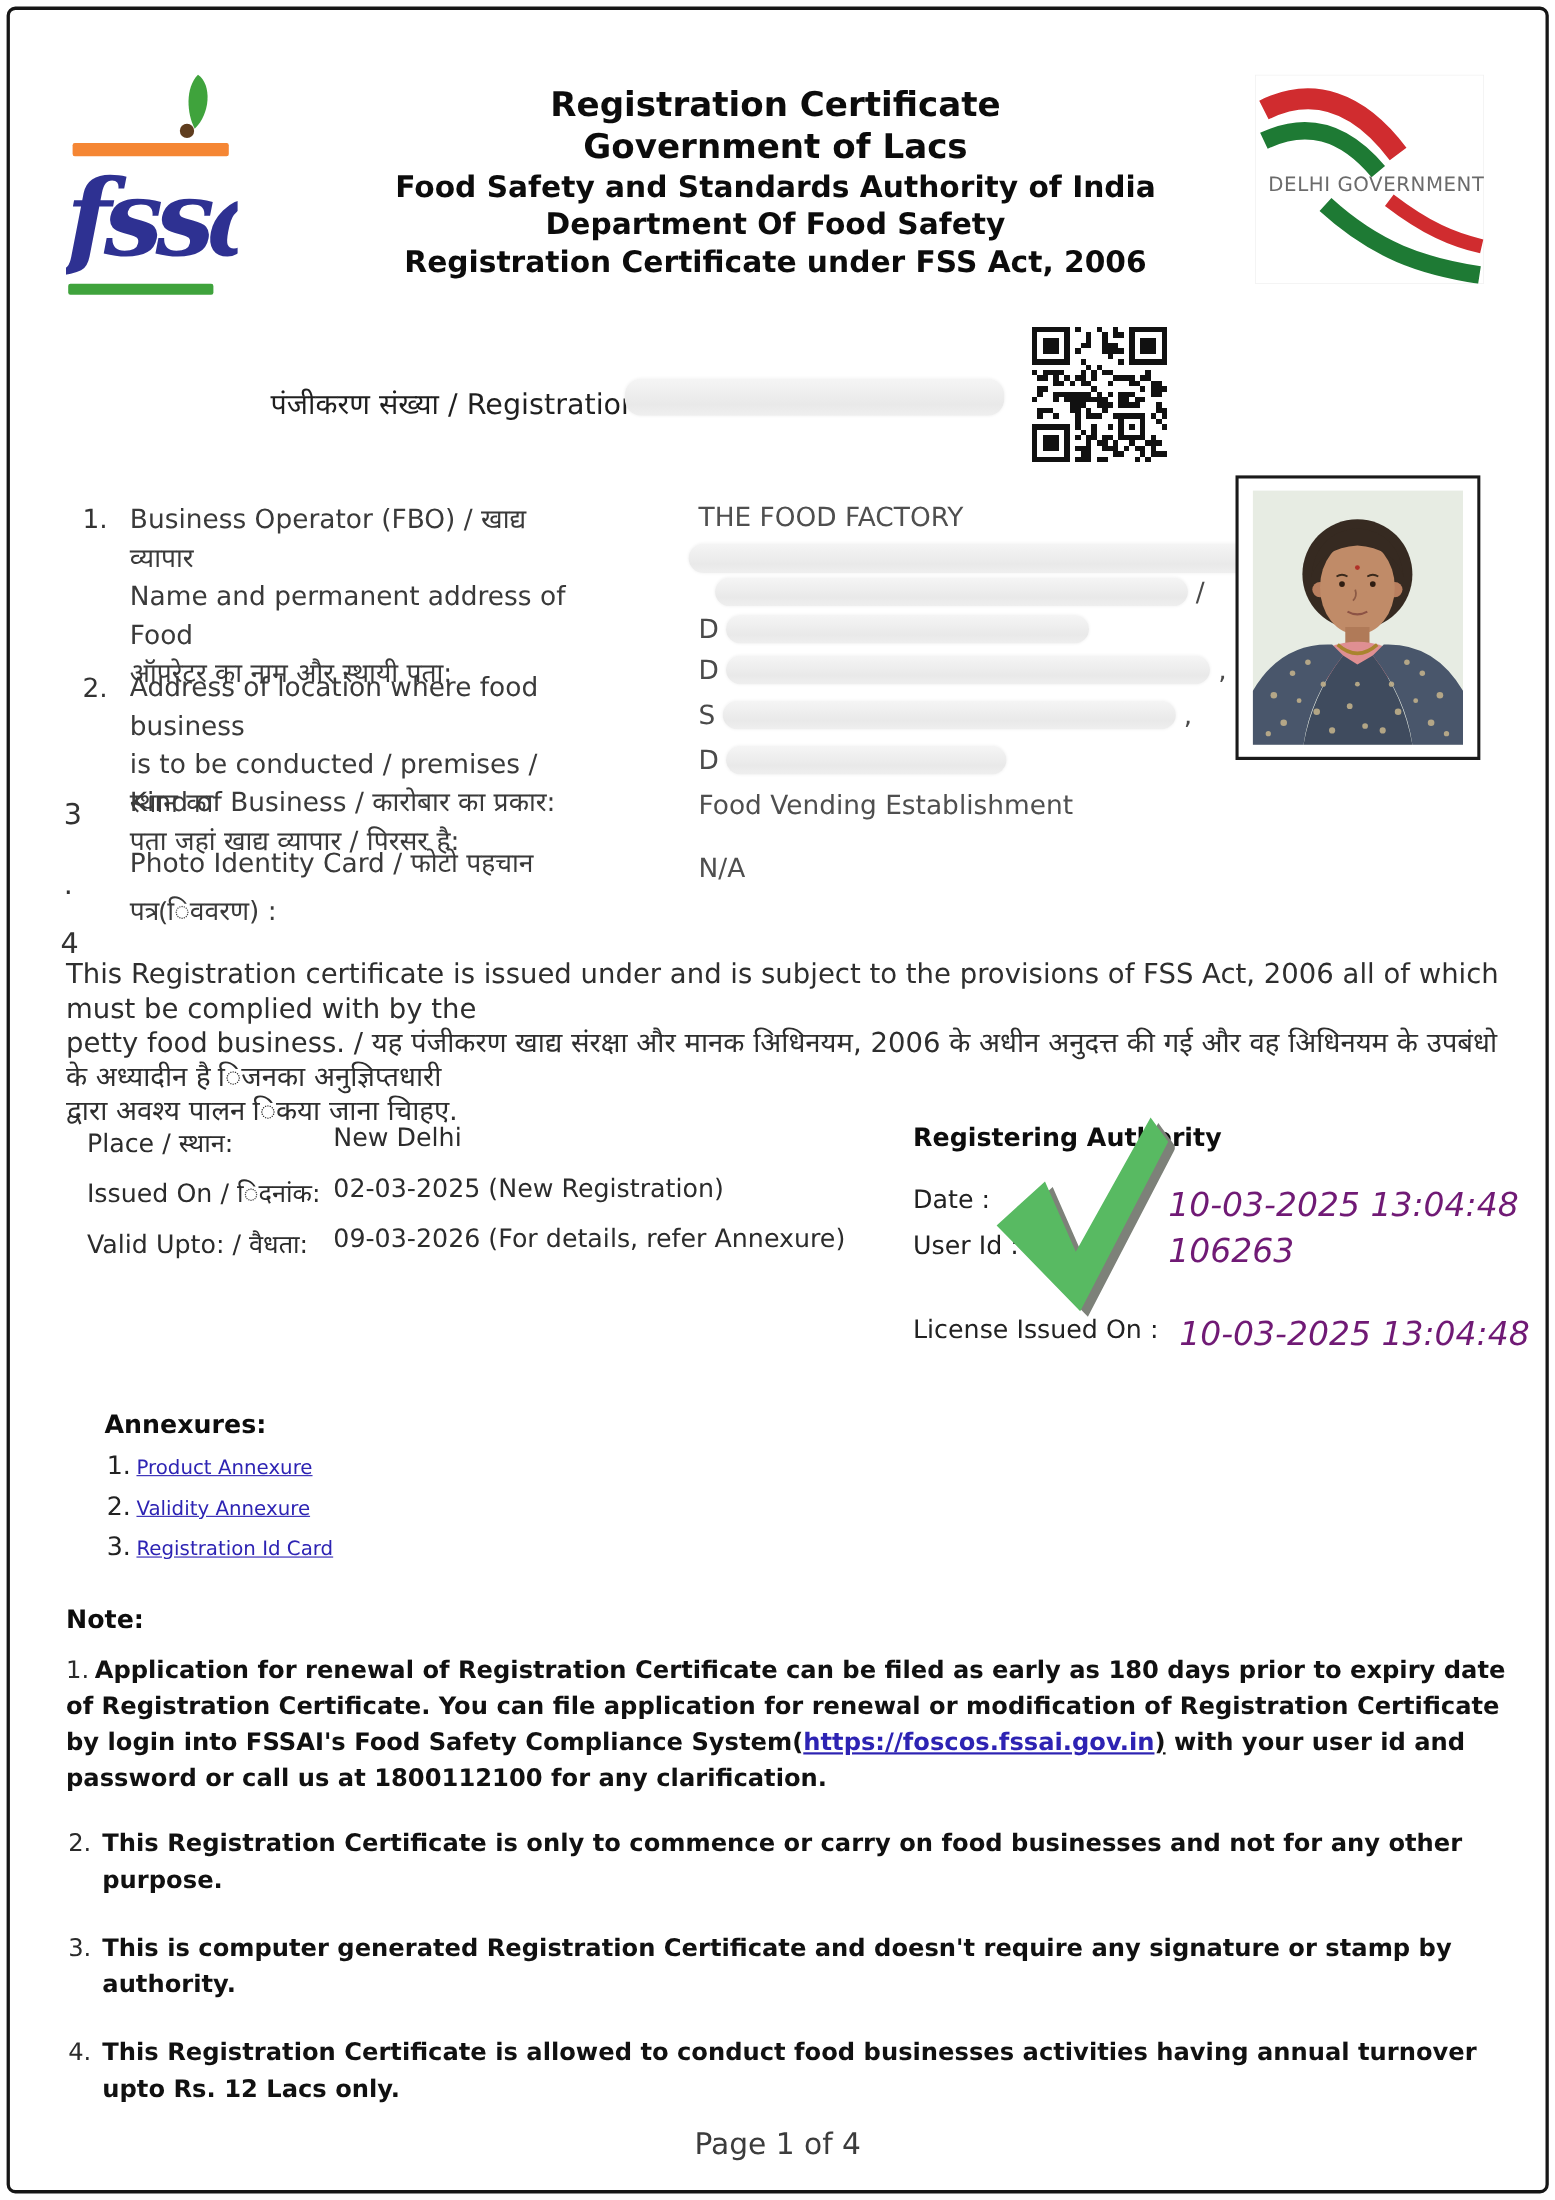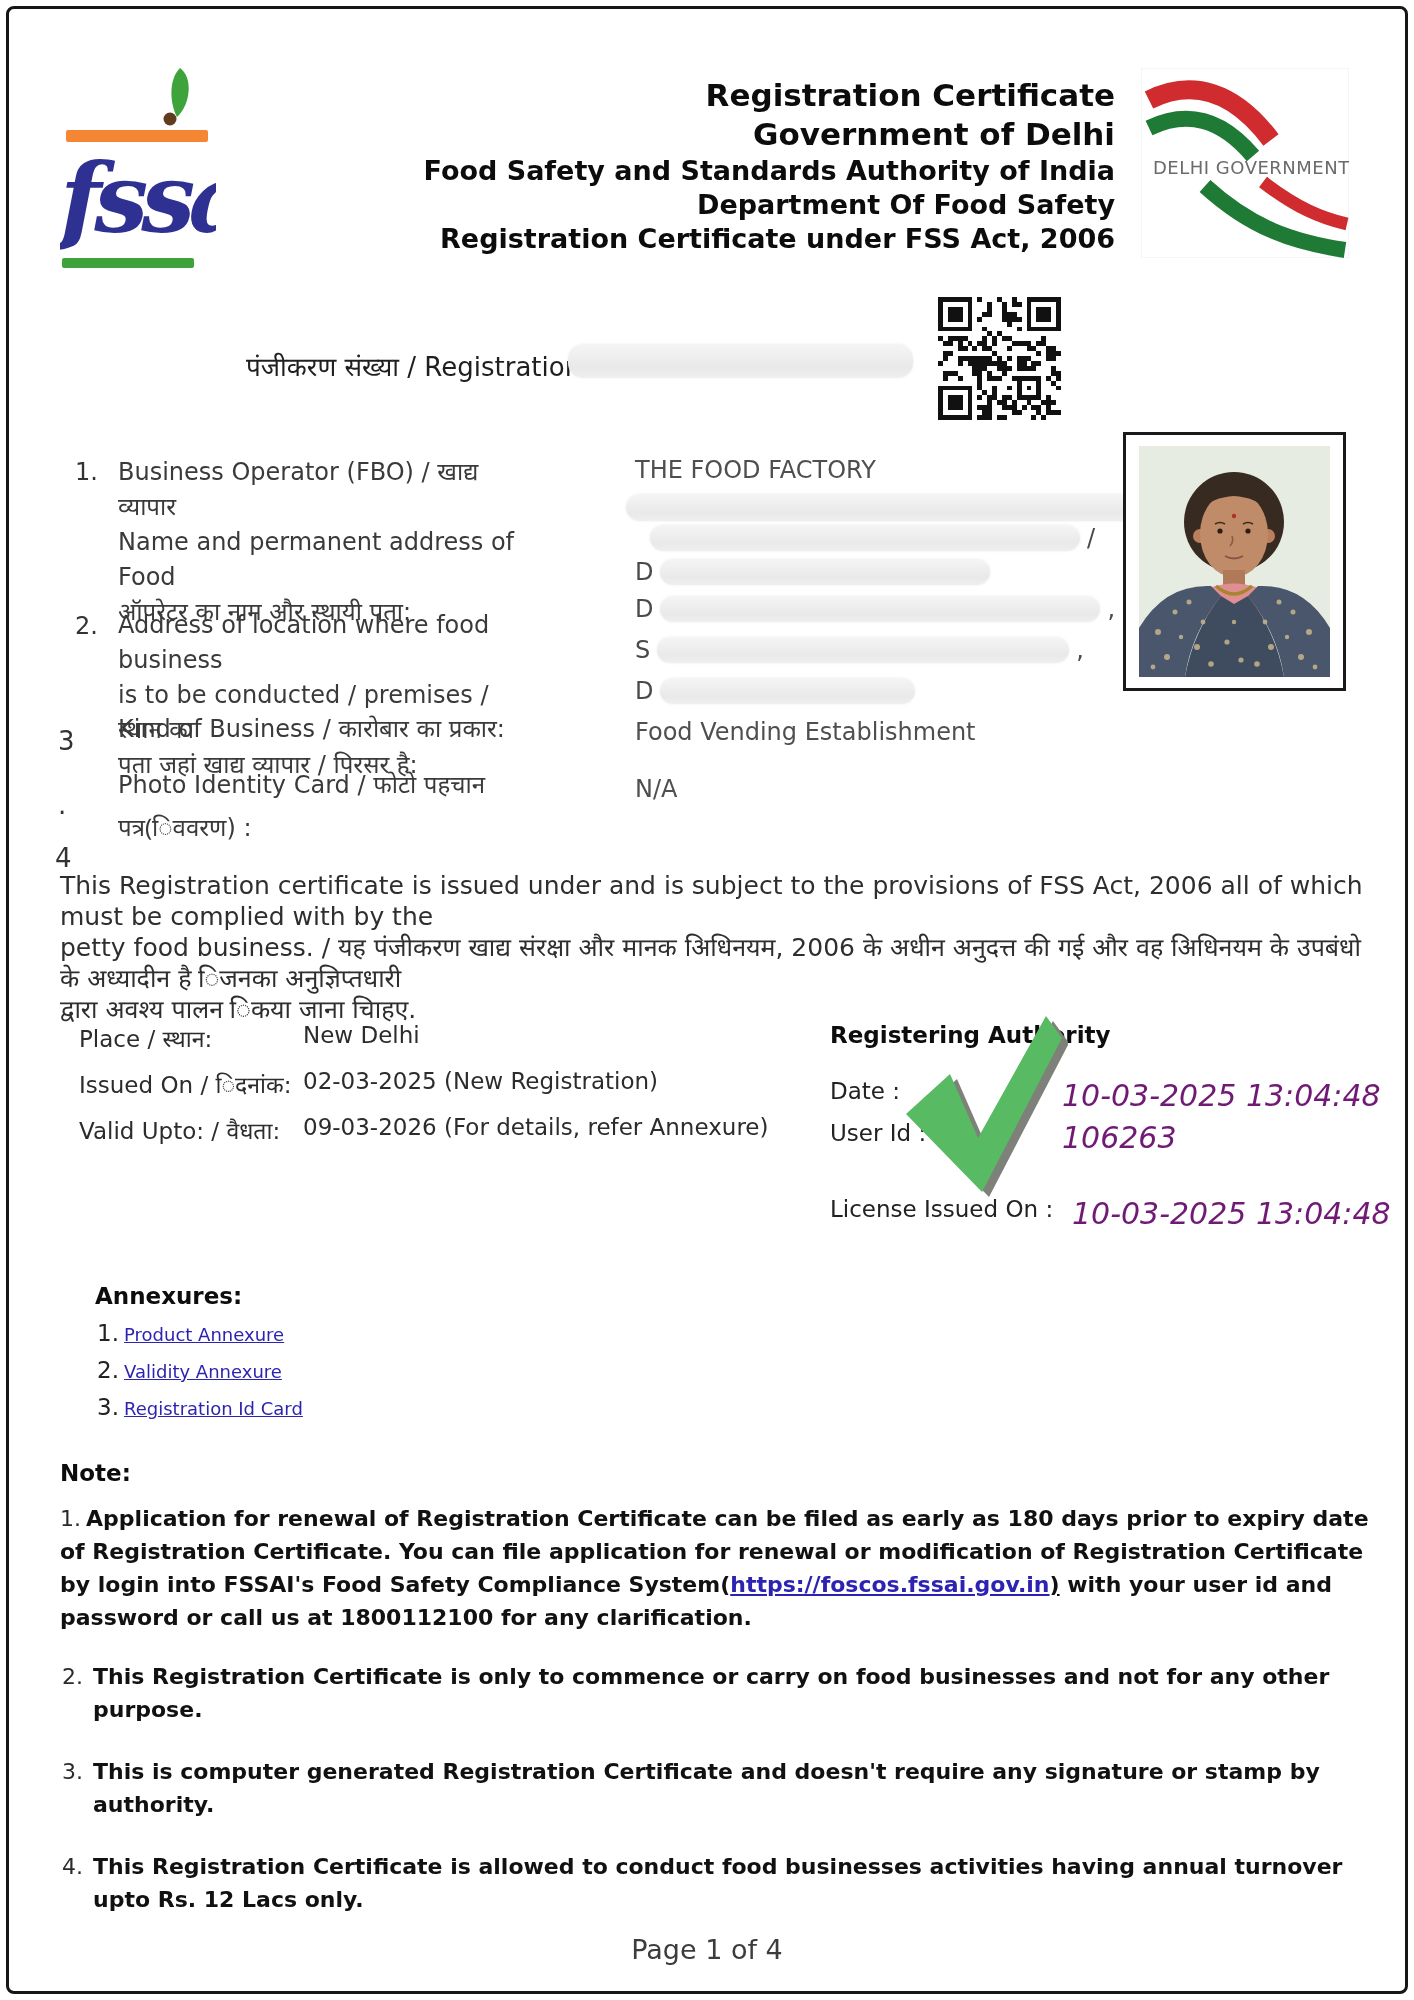"Registration Certificate" .titles { text-align: right -> center }
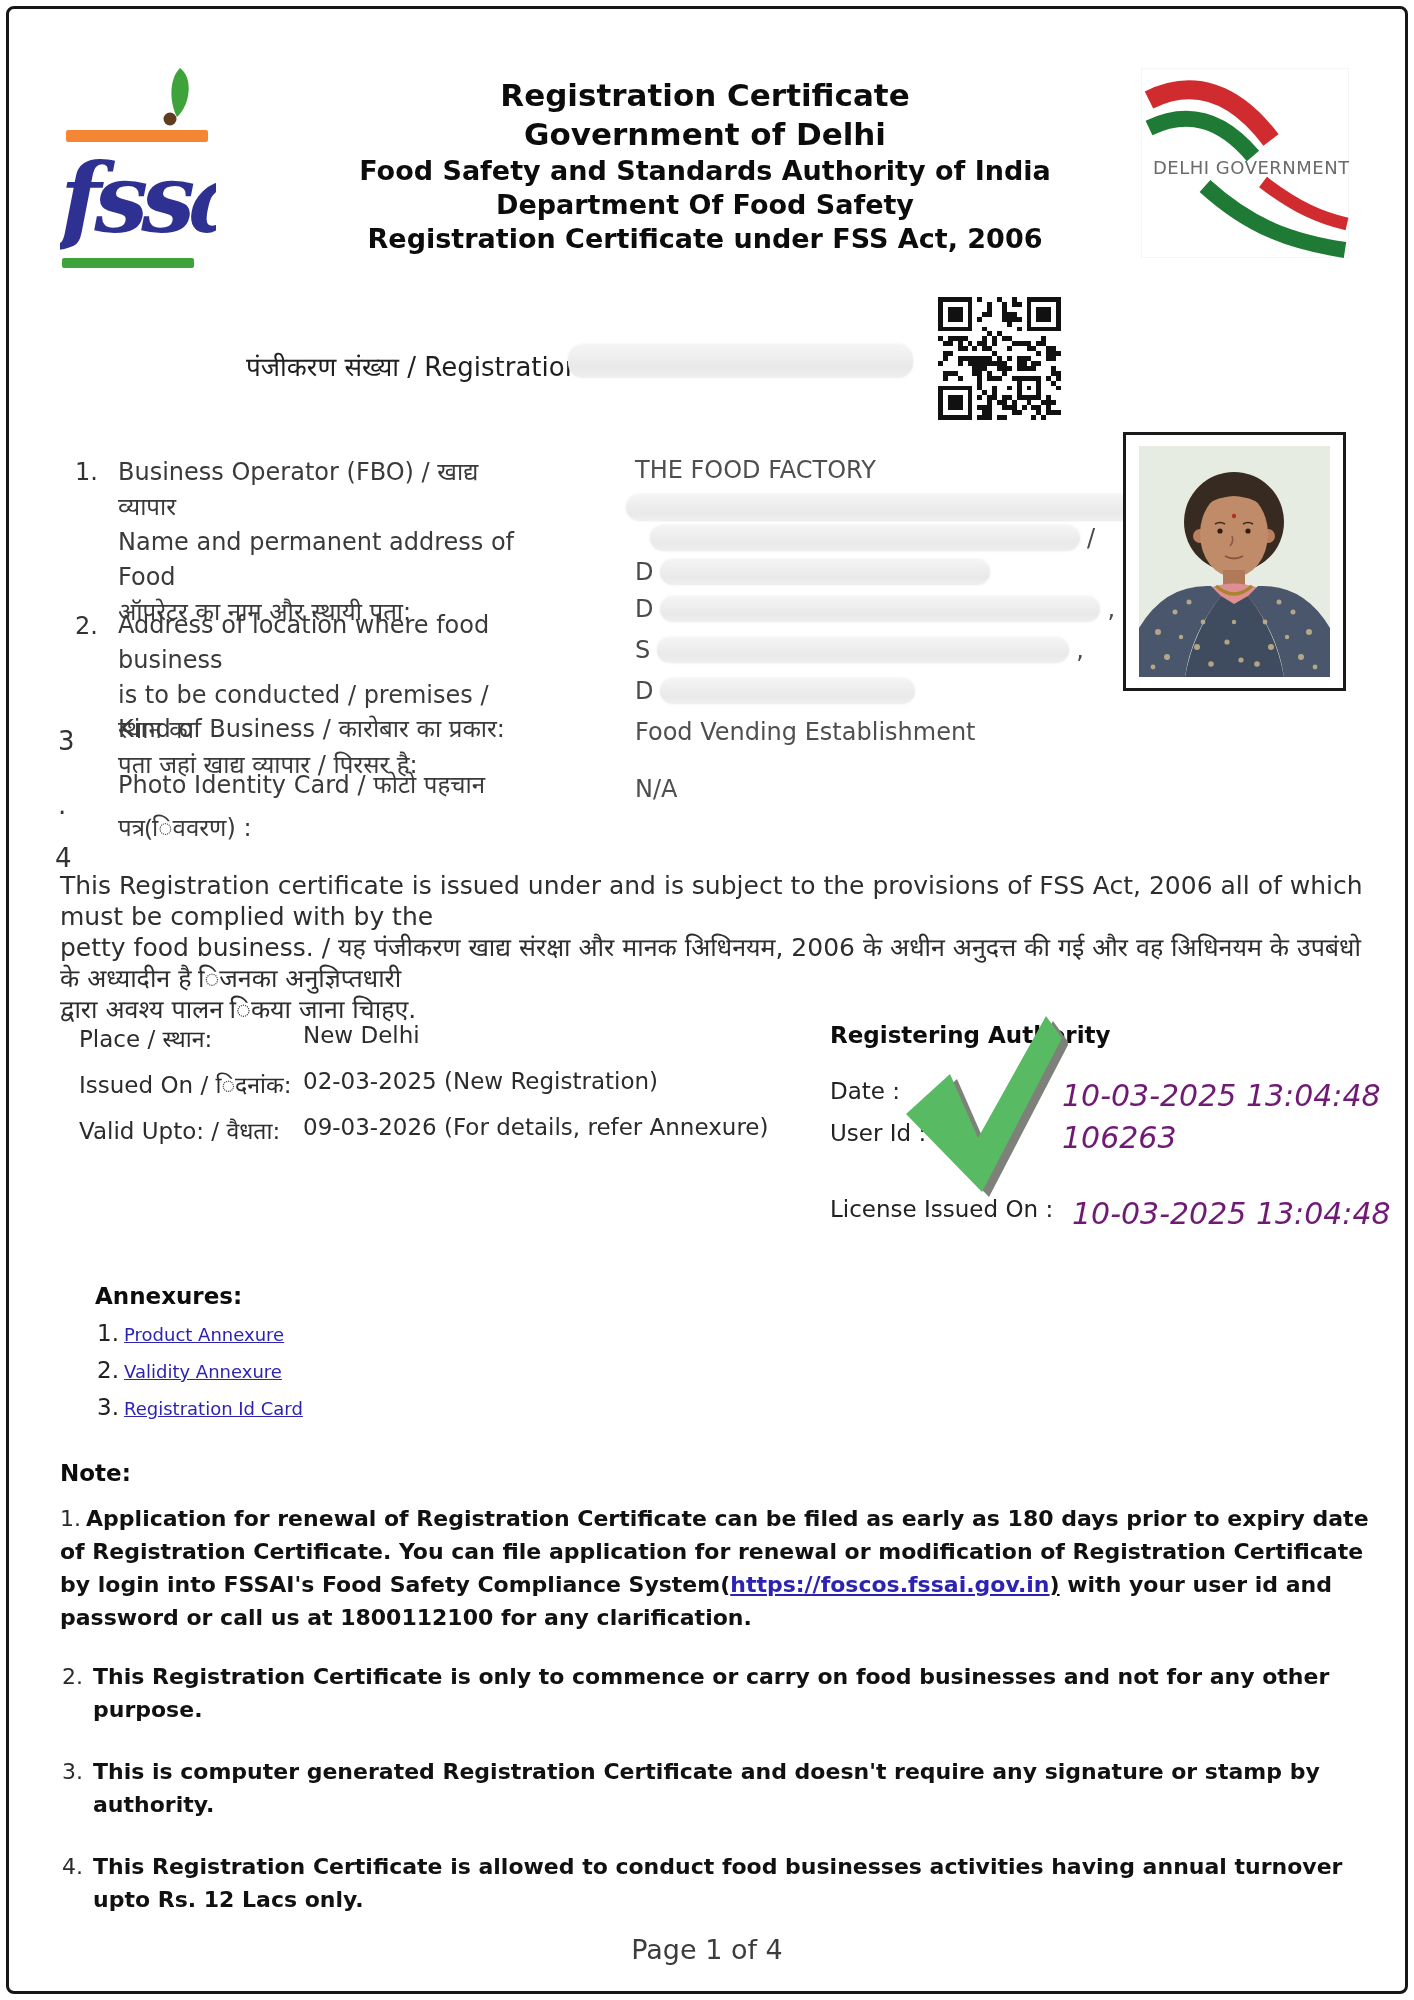"Government of Delhi" div.t-big { text: Delhi -> Lacs }
